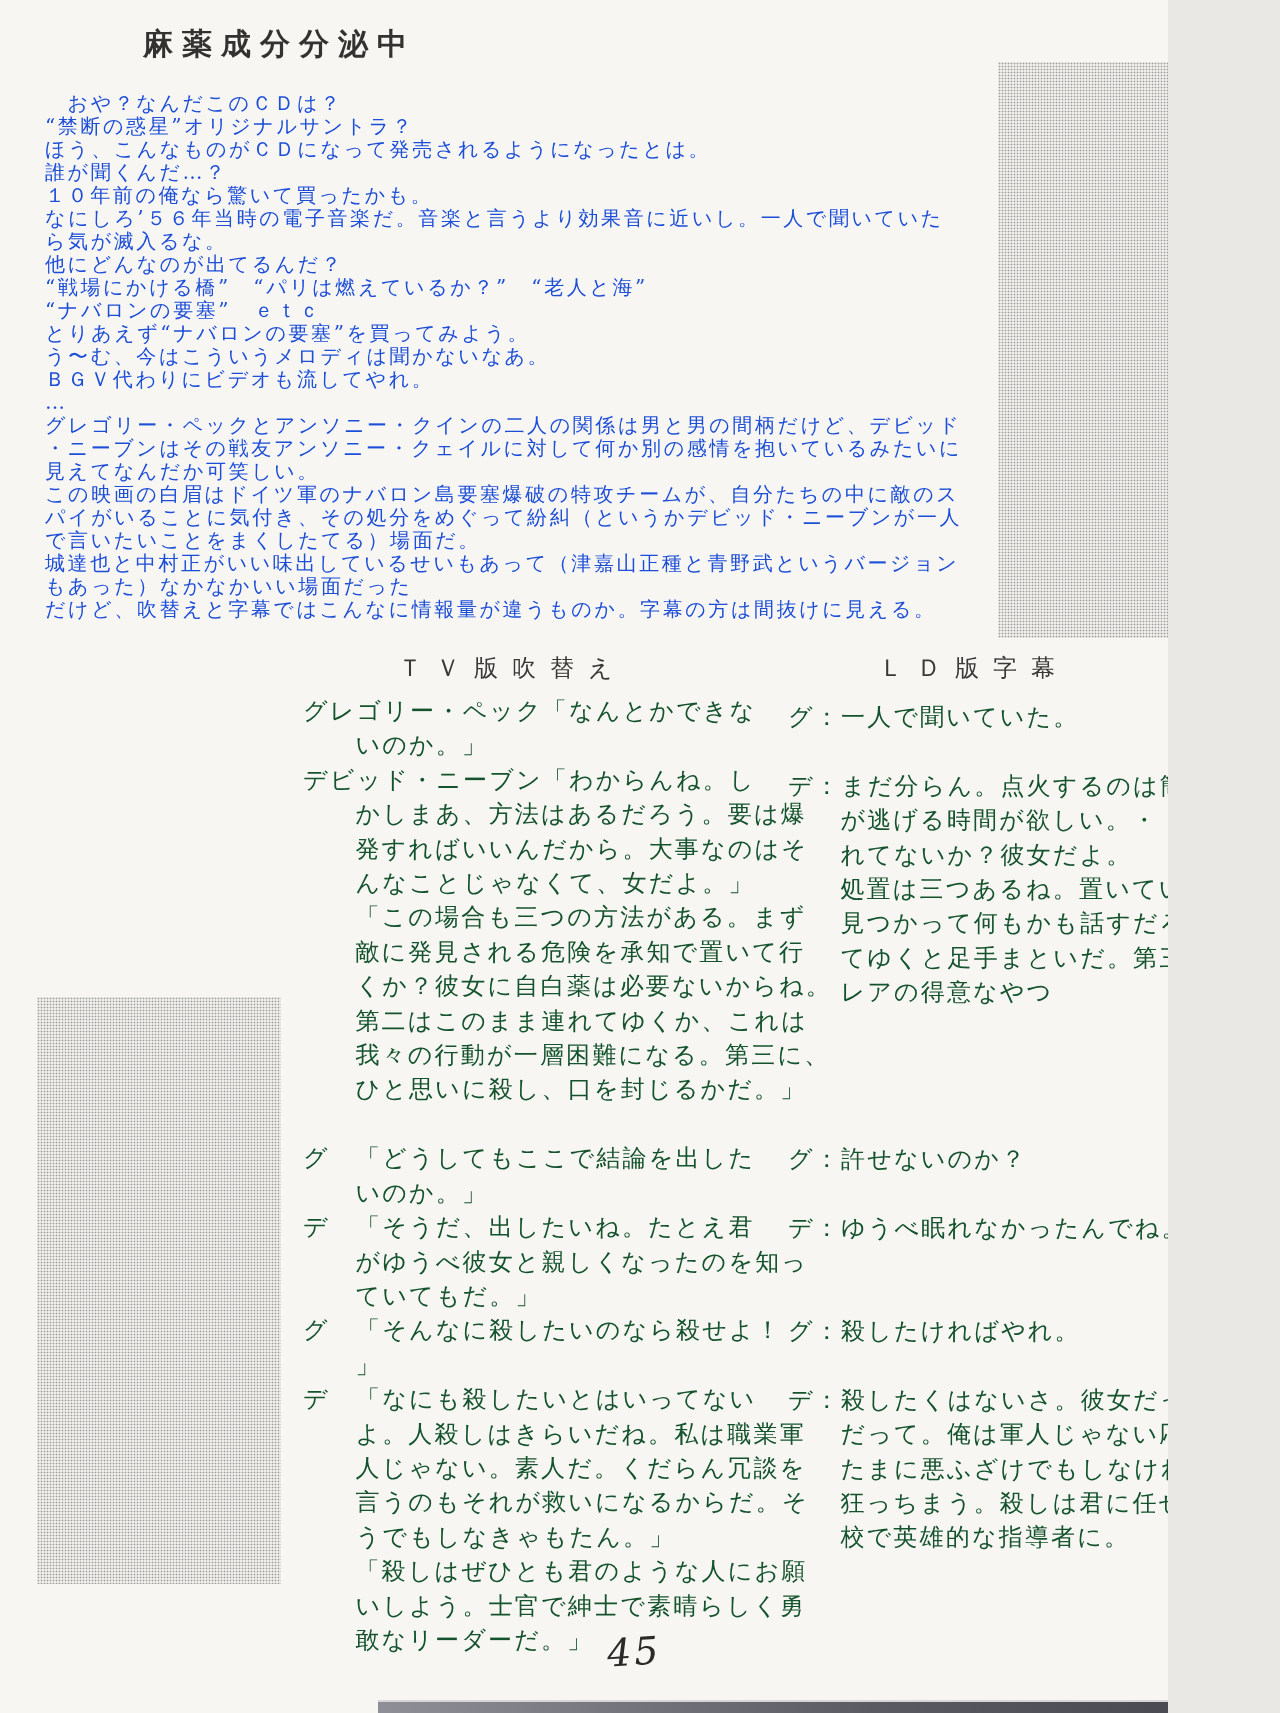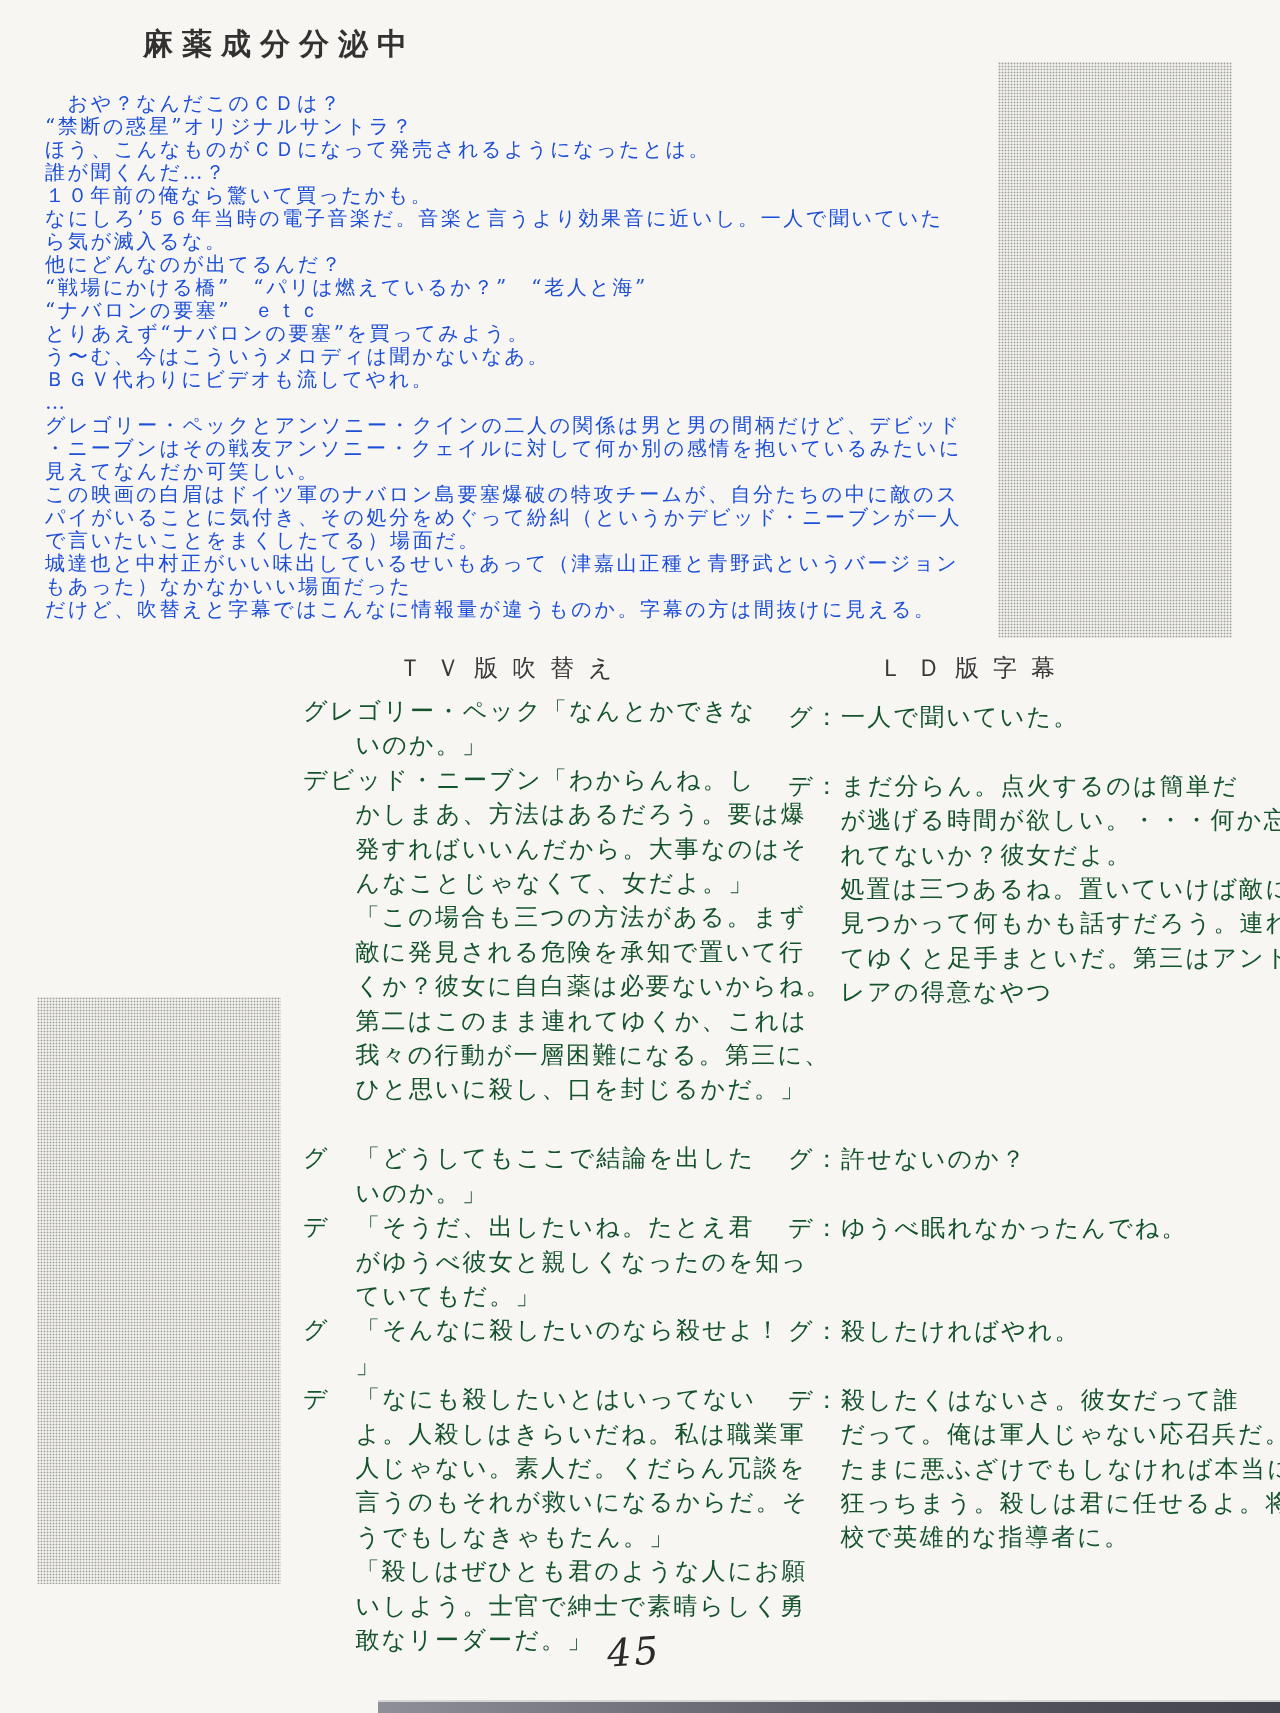"麻薬成分分泌中" .page { width: 1280px -> 1168px }
